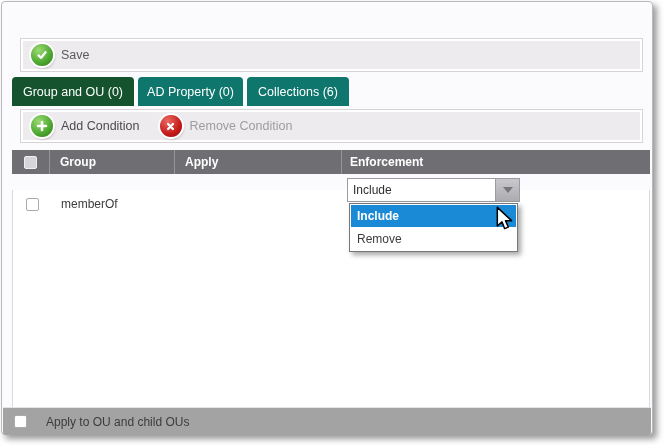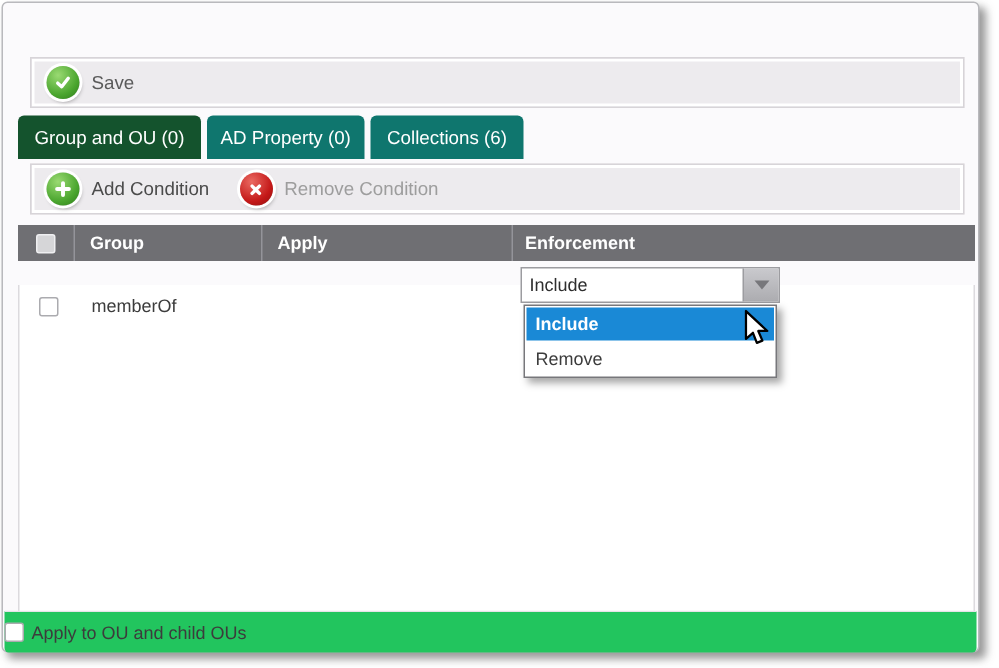"Apply to OU and child" .footer { background: #22c55e -> #a3a3a3; gap: 5px -> 19px; padding-left: none -> 11px }
